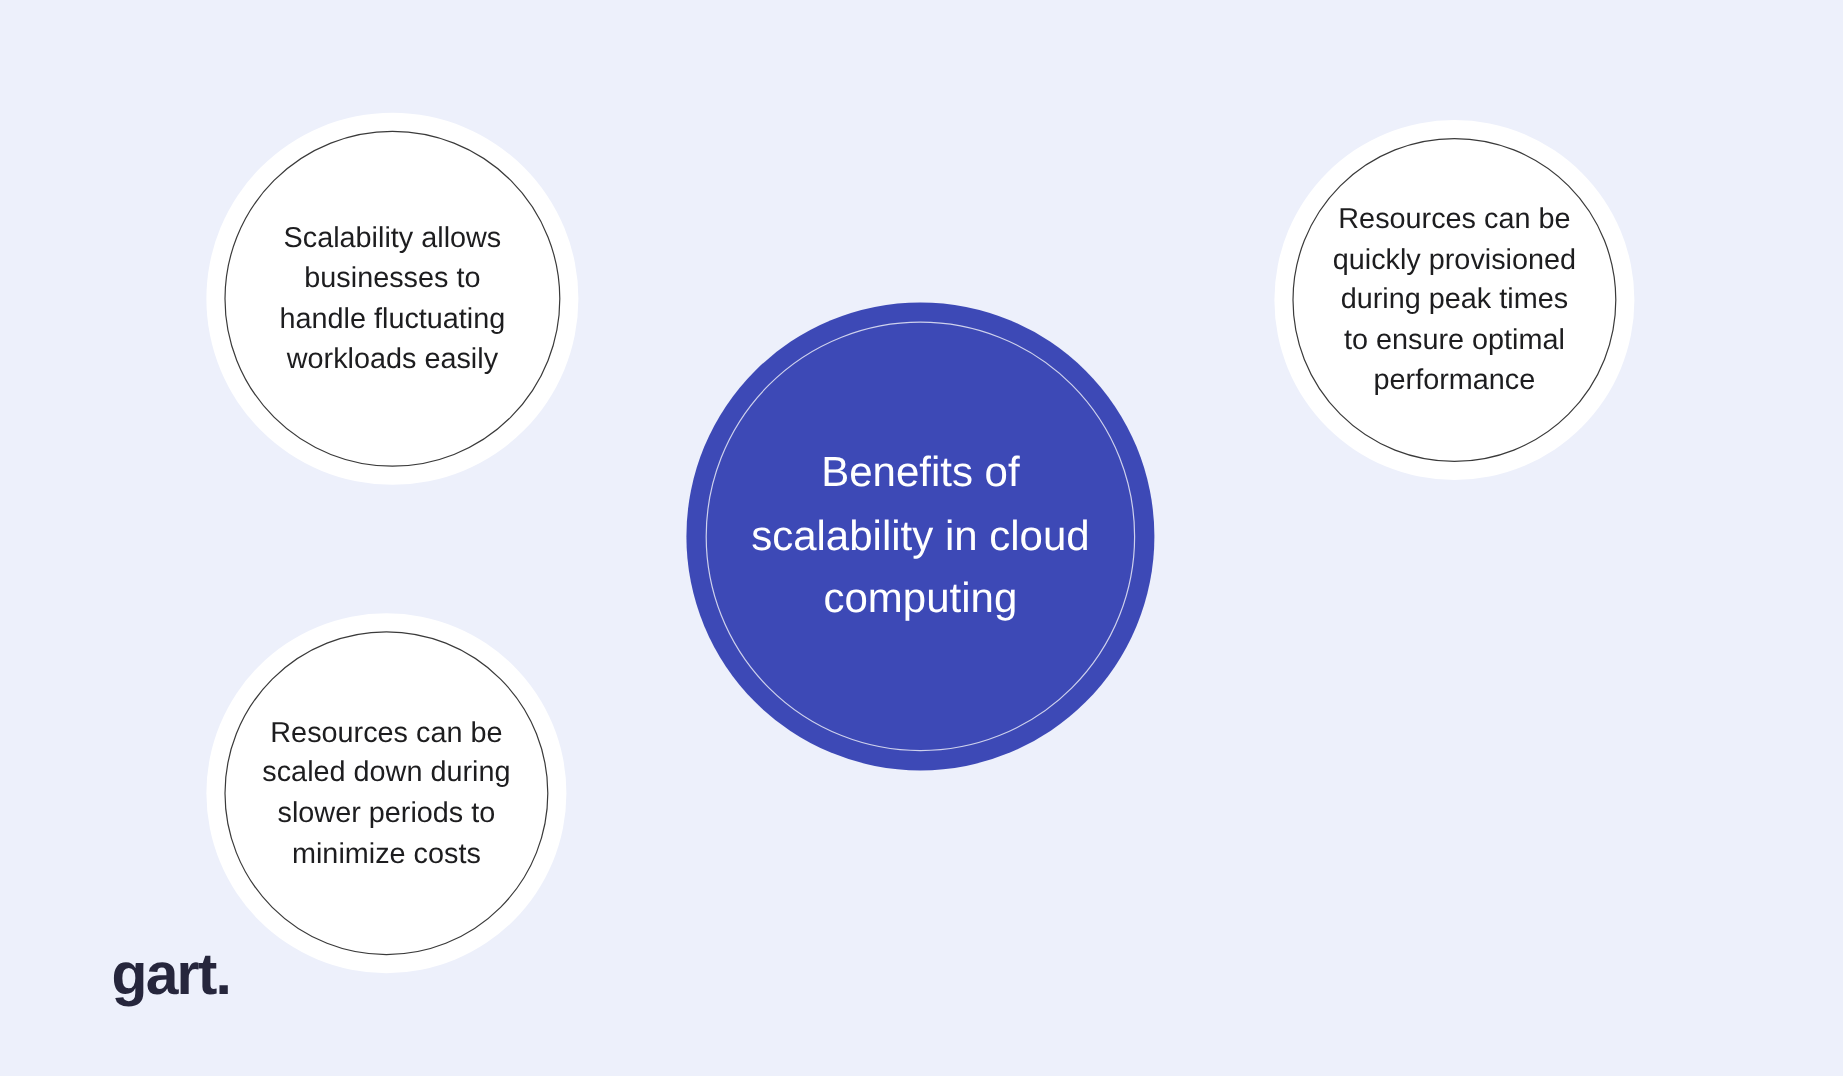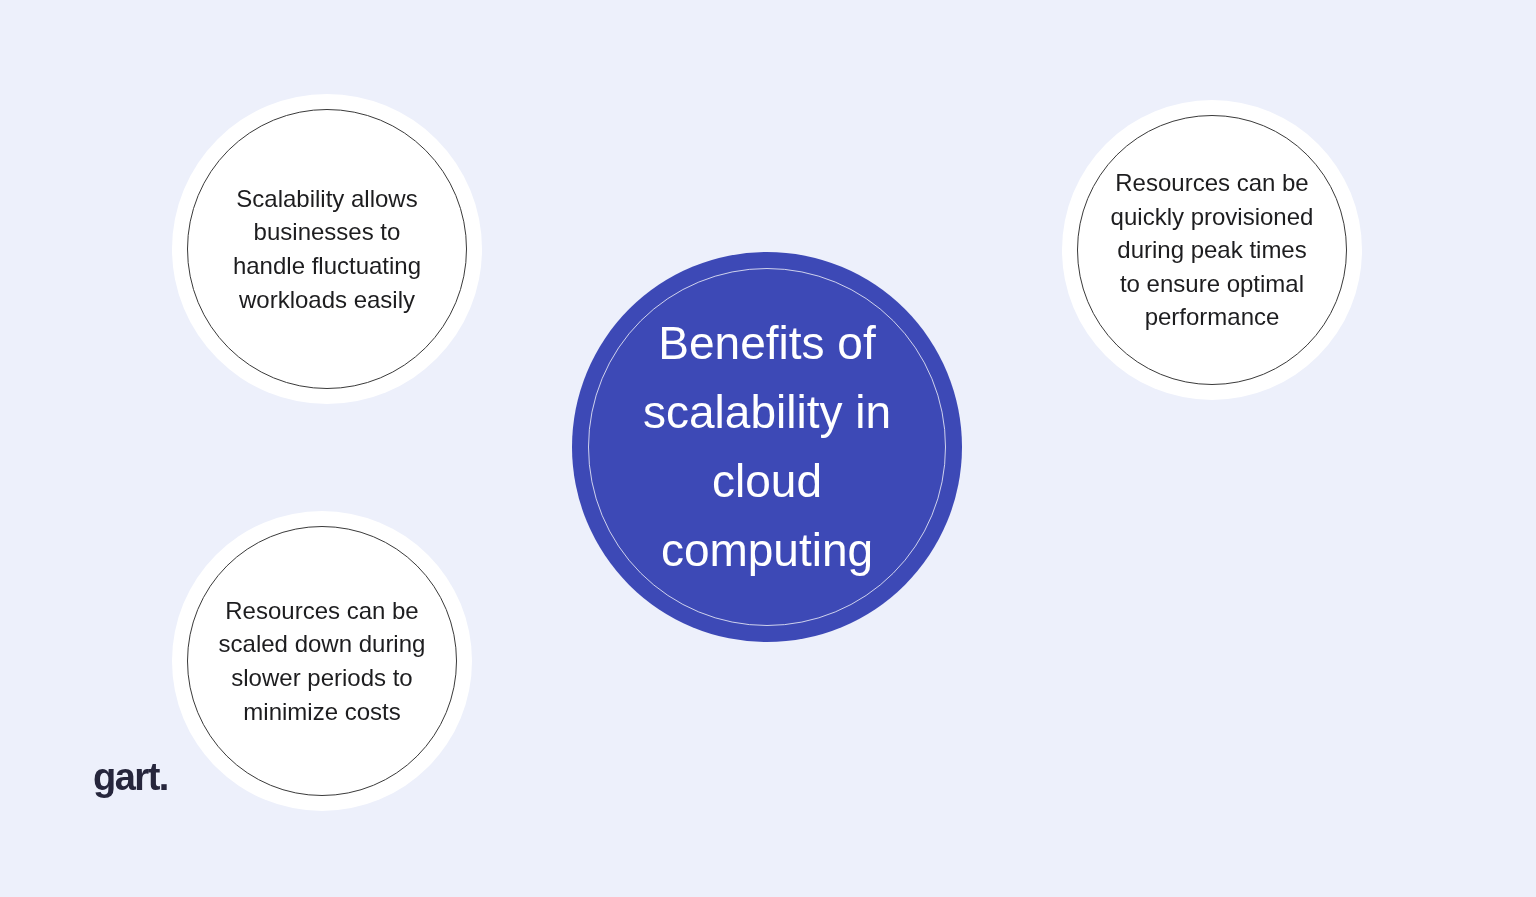"Benefits of" .center-circle p { font-size: 46px -> 35px }
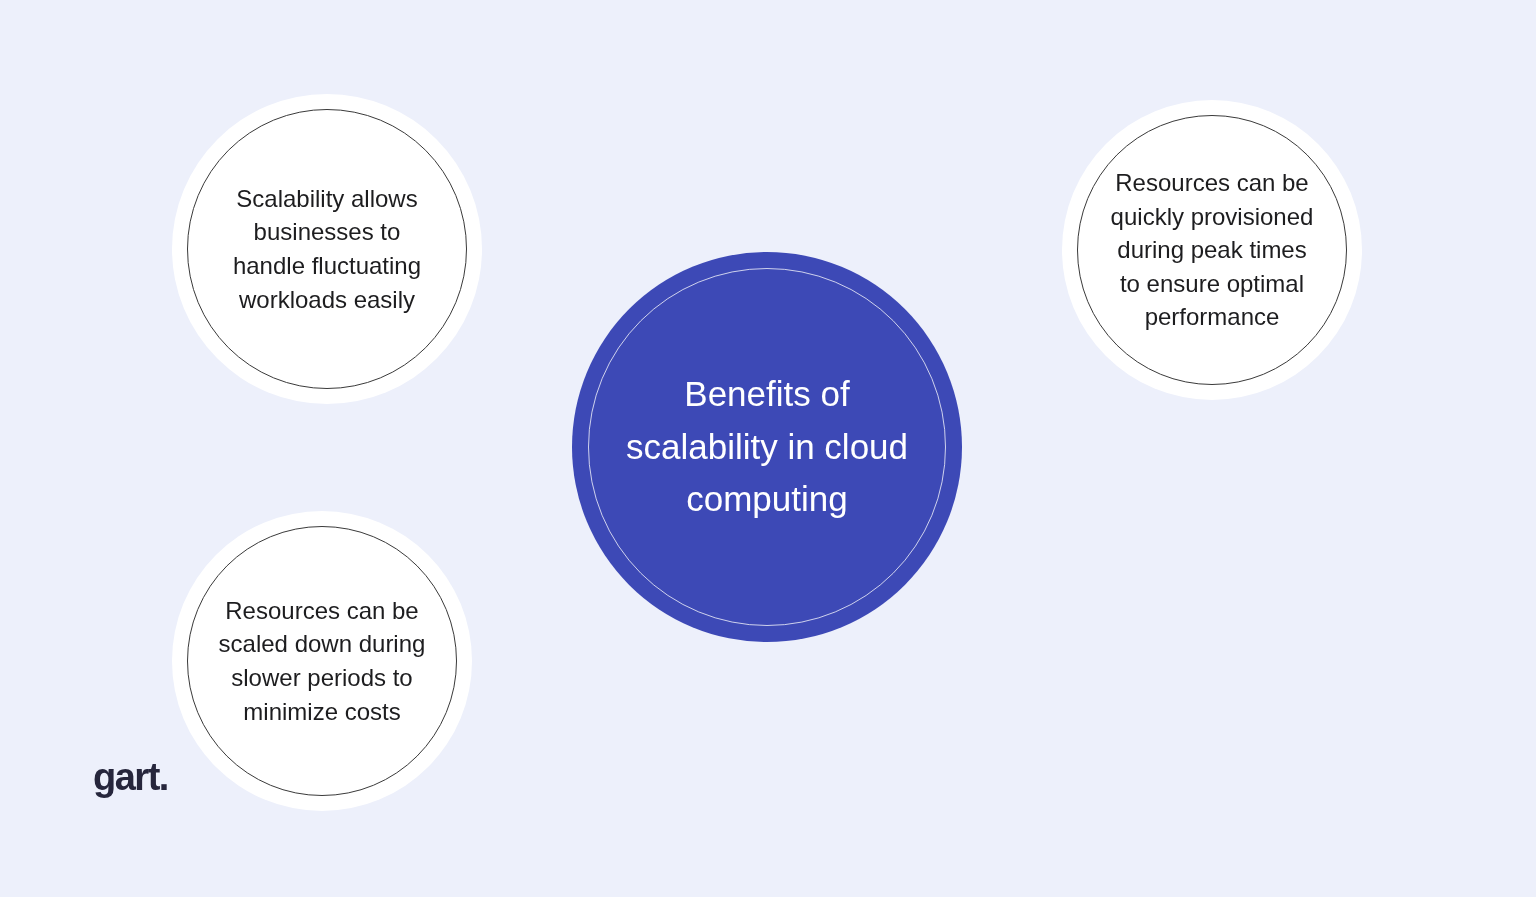"gart." .logo { font-size: 38px -> 49px; top: 756px -> 784px }
